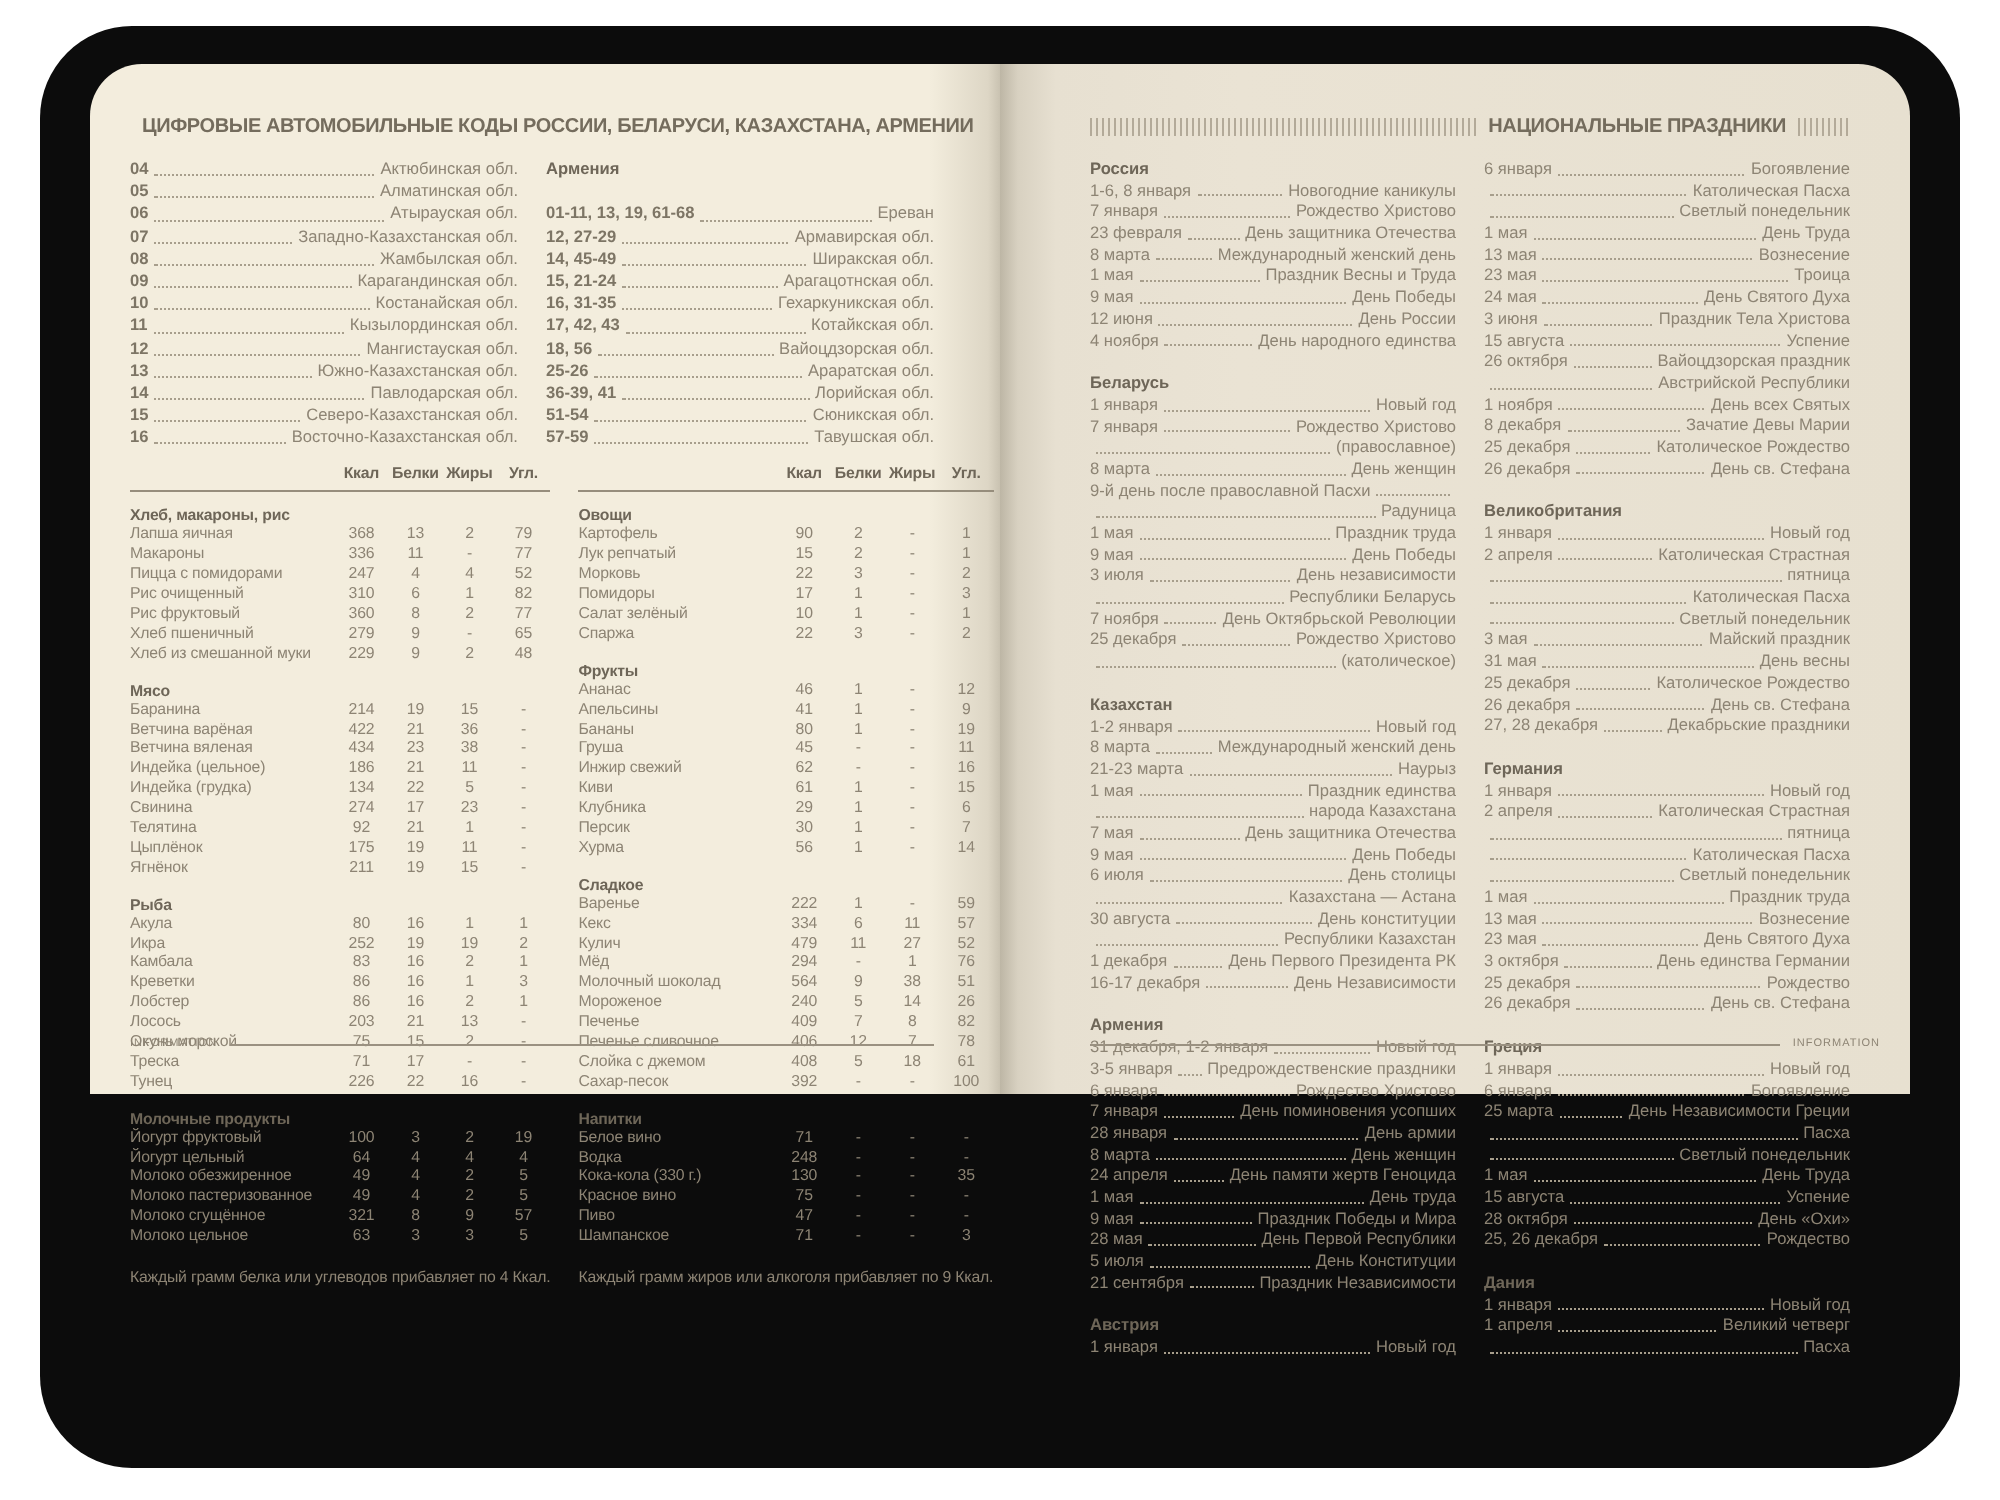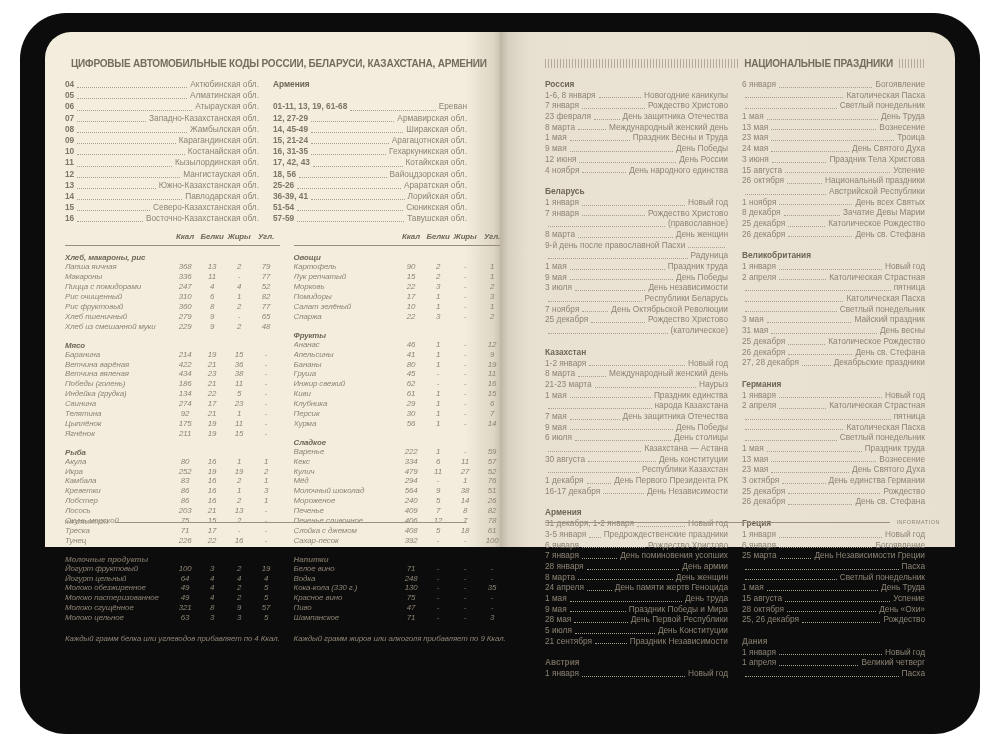"Национальный праздники" span.n { text: Национальный праздники -> Вайоцдзорская праздник }
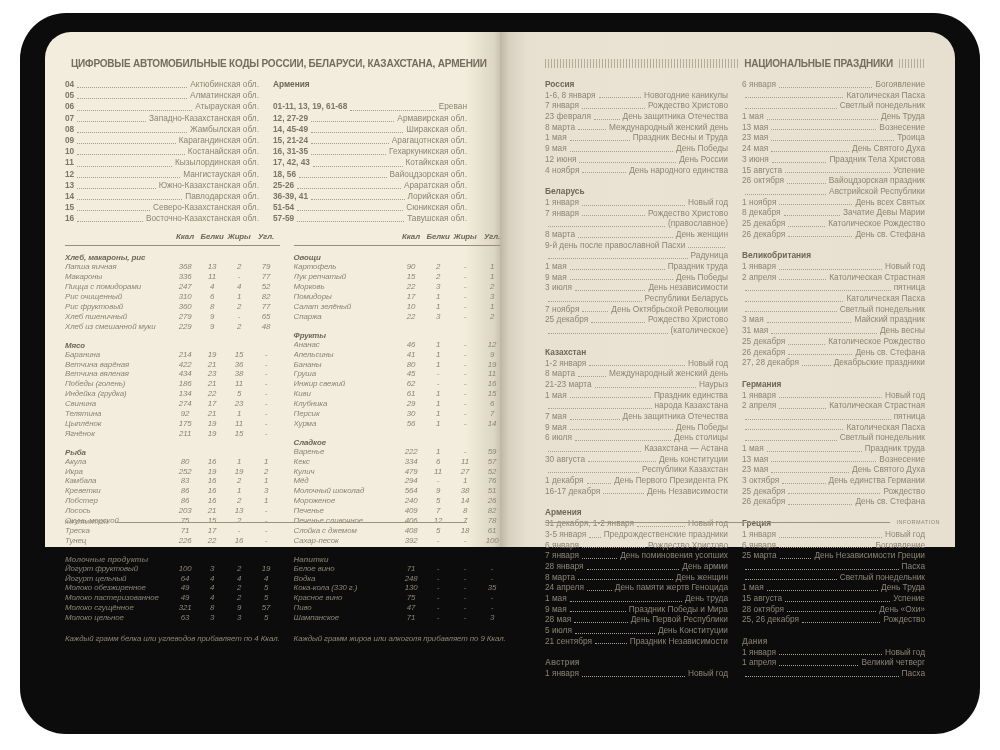"Ккал" .fcolumn { font-style: italic -> none }
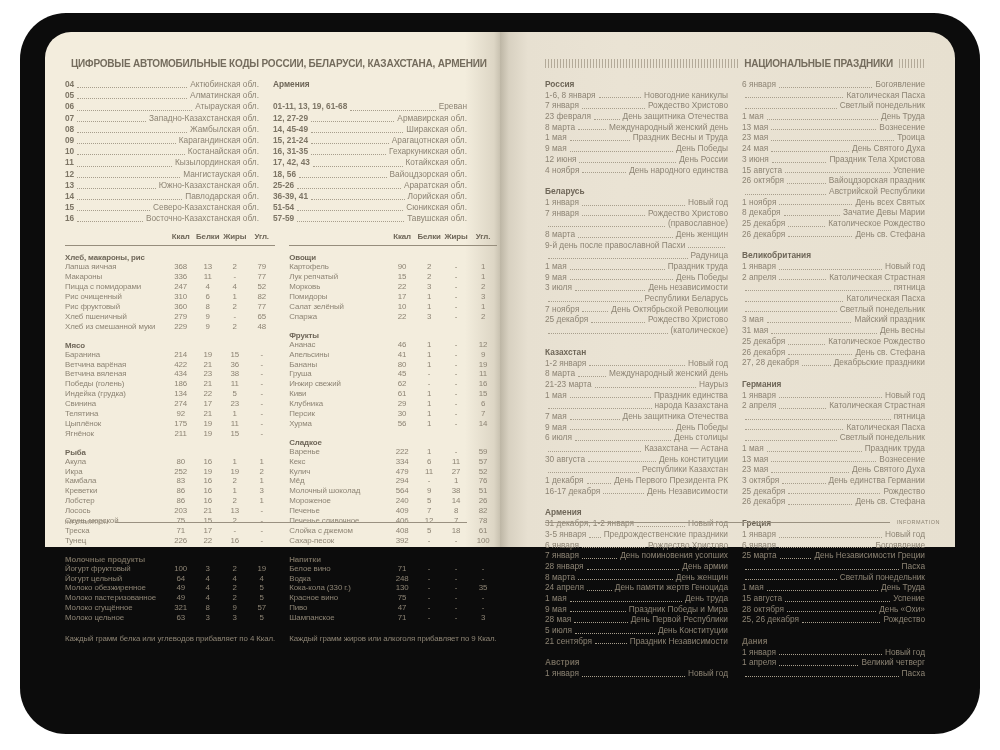"Победы (голень)" span.fname { text: Победы (голень -> Индейка (цельное }
